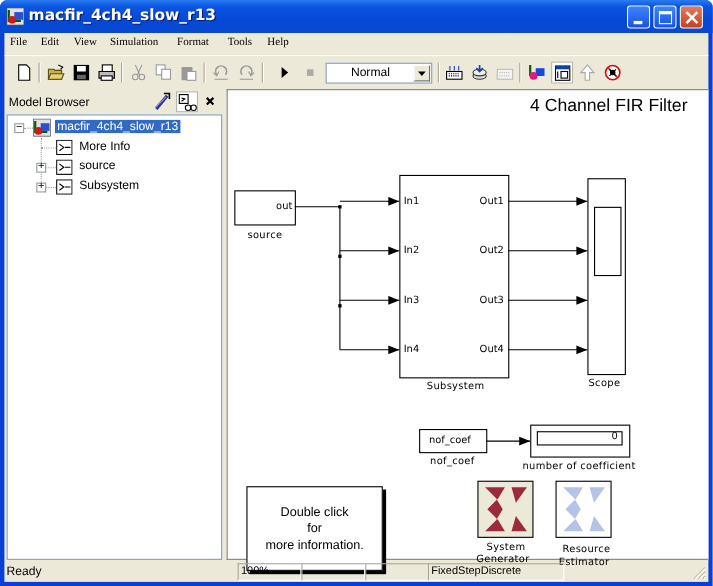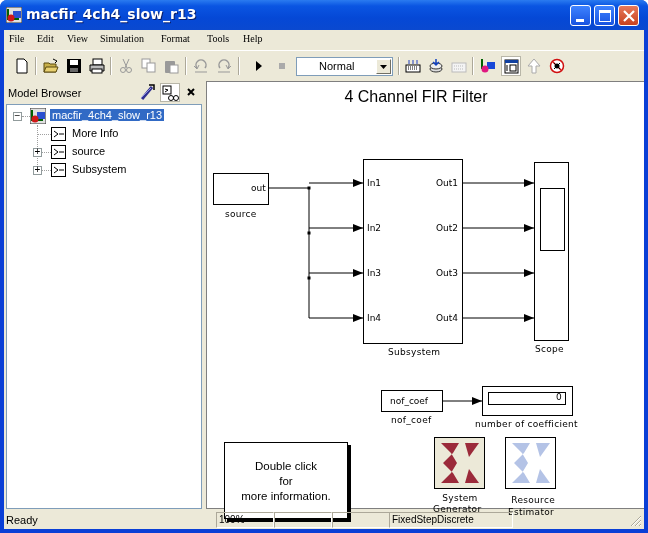"4 Channel FIR Filter" .diag-title { text-align: center -> right }
